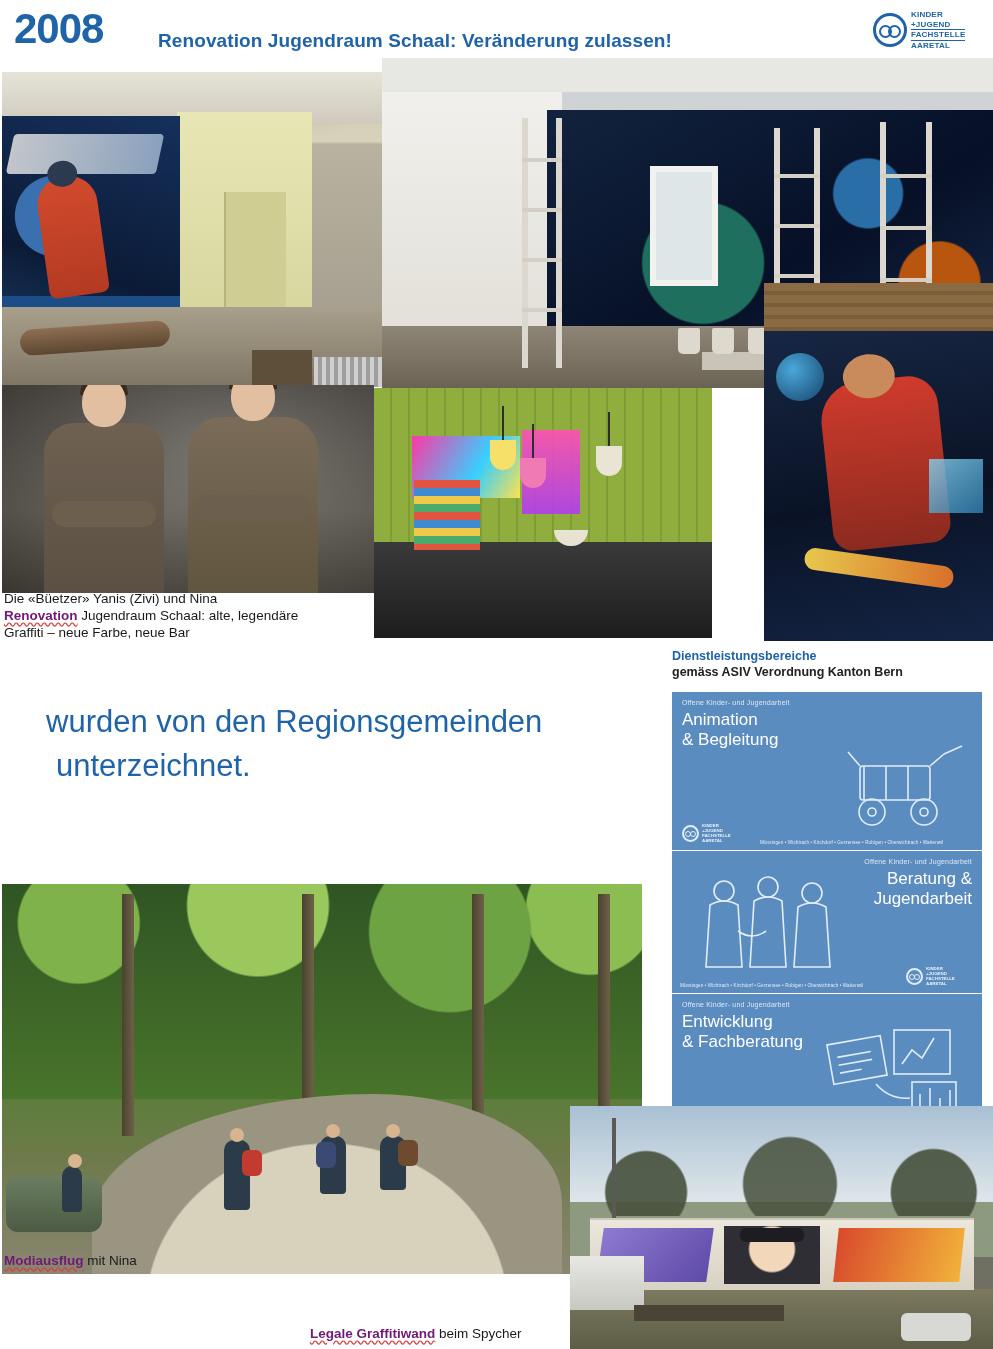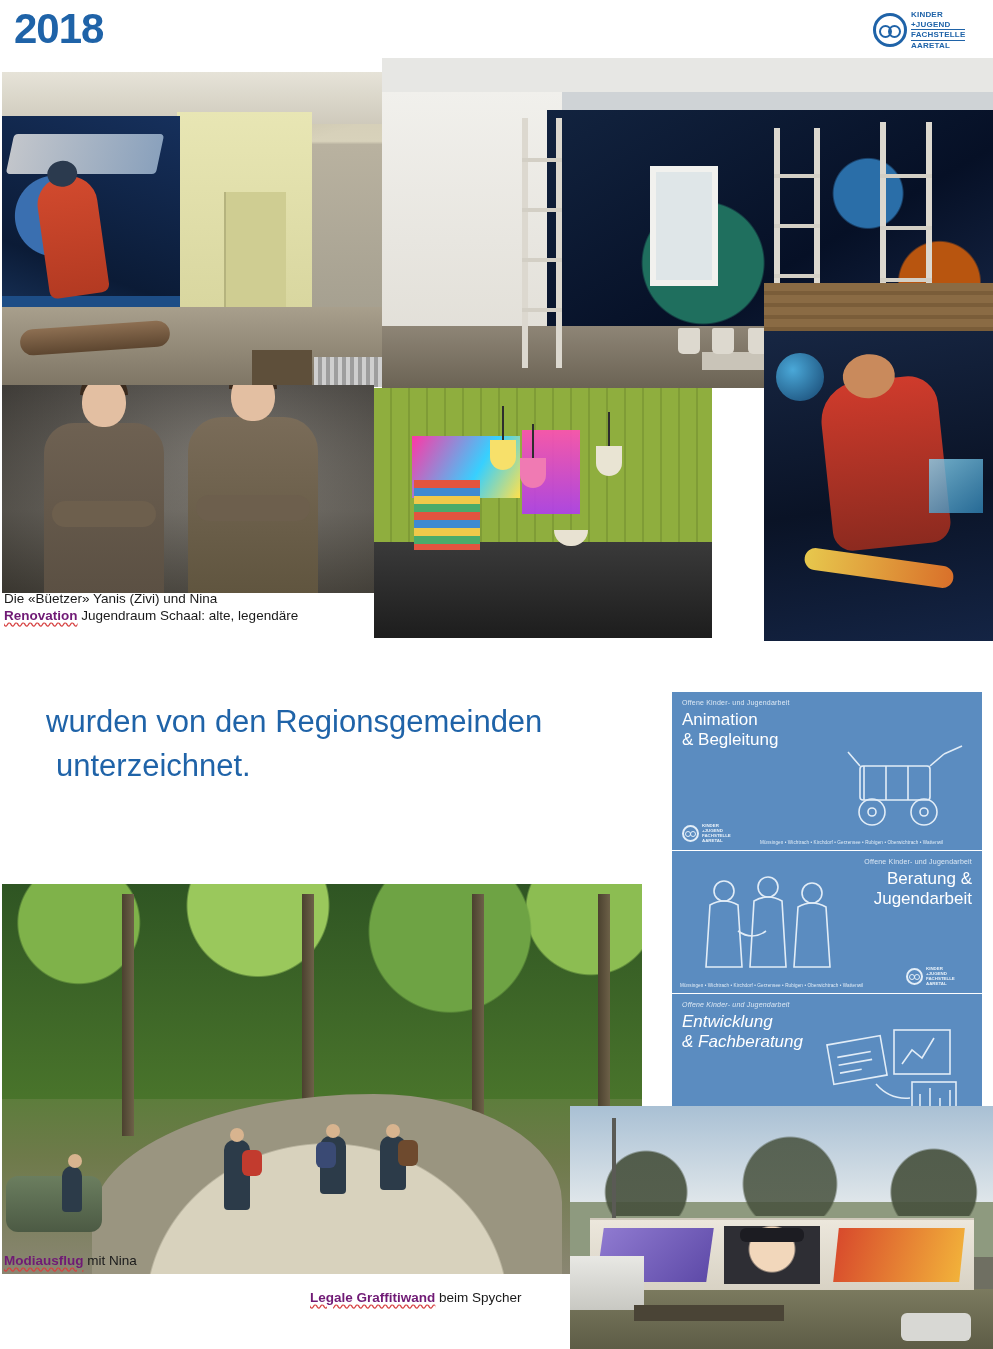"2018" div.year { text: 2018 -> 2008 }
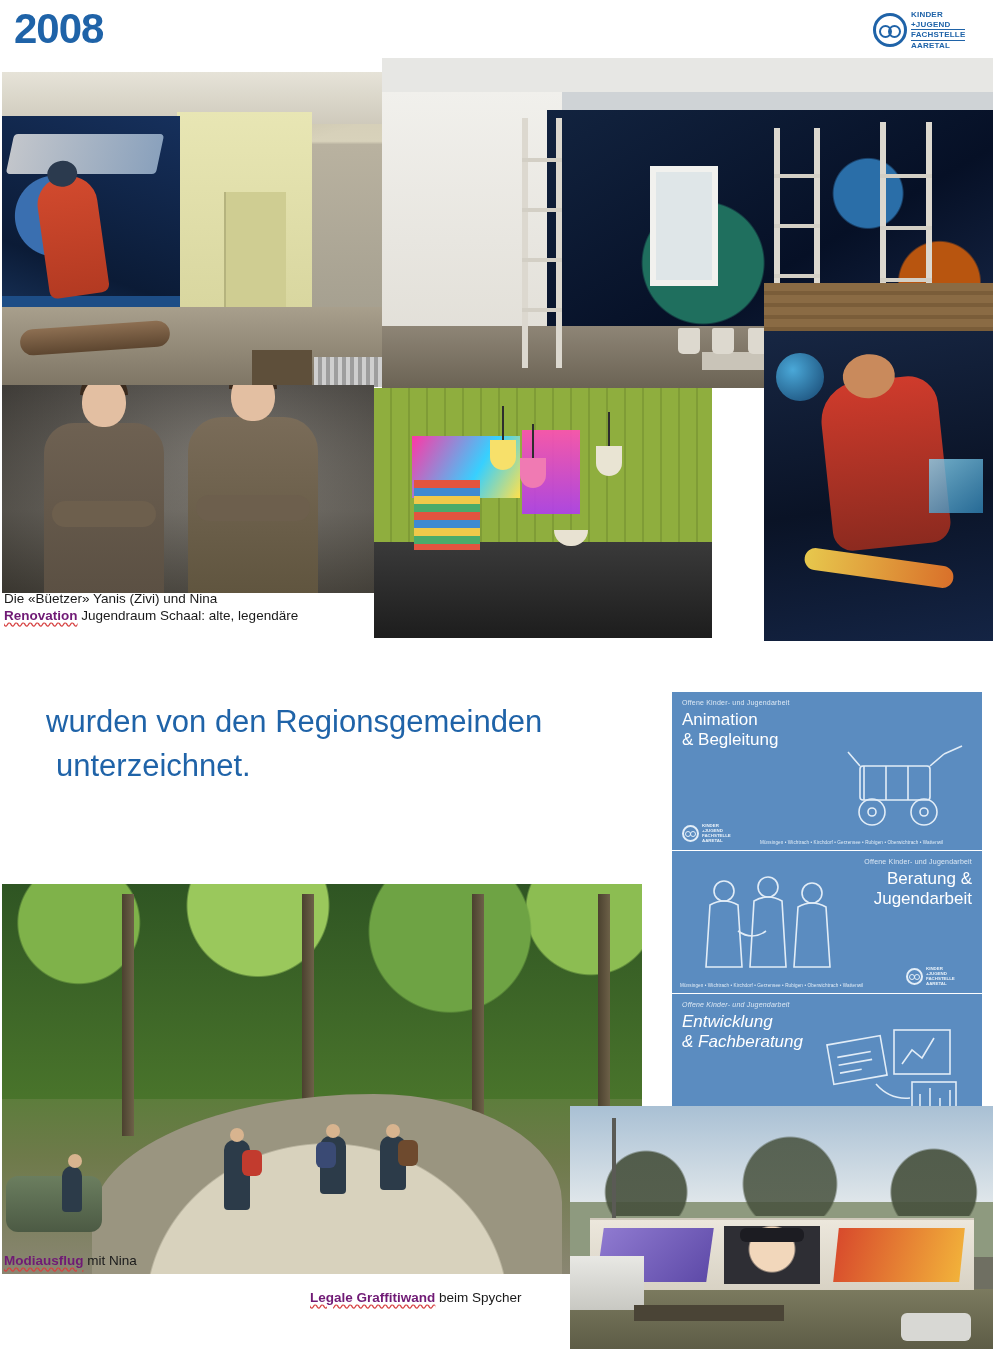"Renovation Jugendraum Schaal:" div.header-title { html: none -> <div>Renovation Jugendraum Schaal: Veränderung zulassen!</div> }
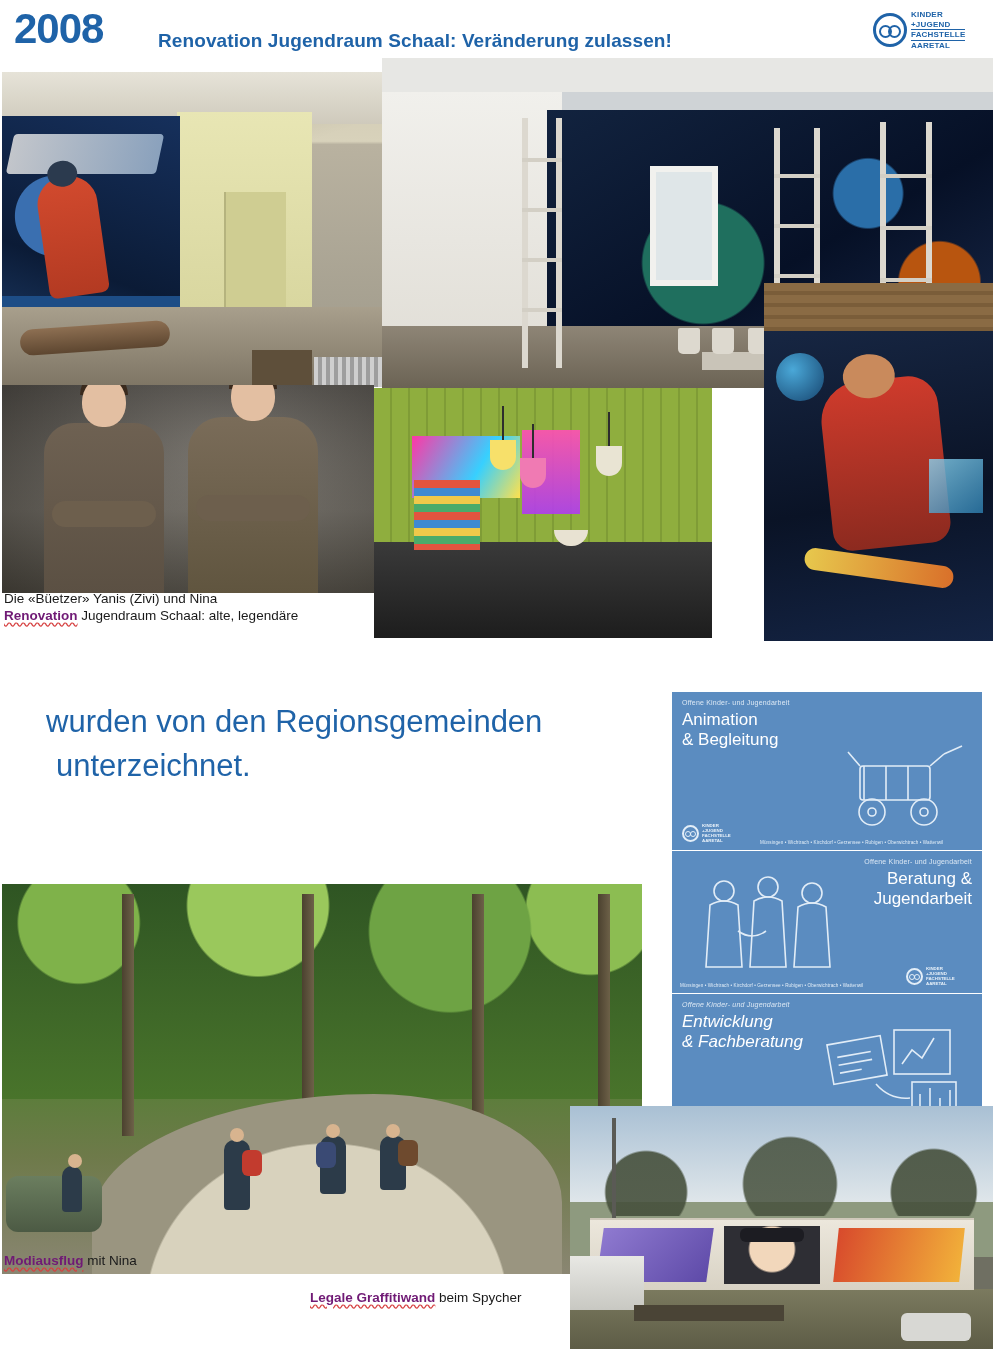"Graffiti – neue Farbe, neue" div { html: none -> <div>Graffiti – neue Farbe, neue Bar</div> }
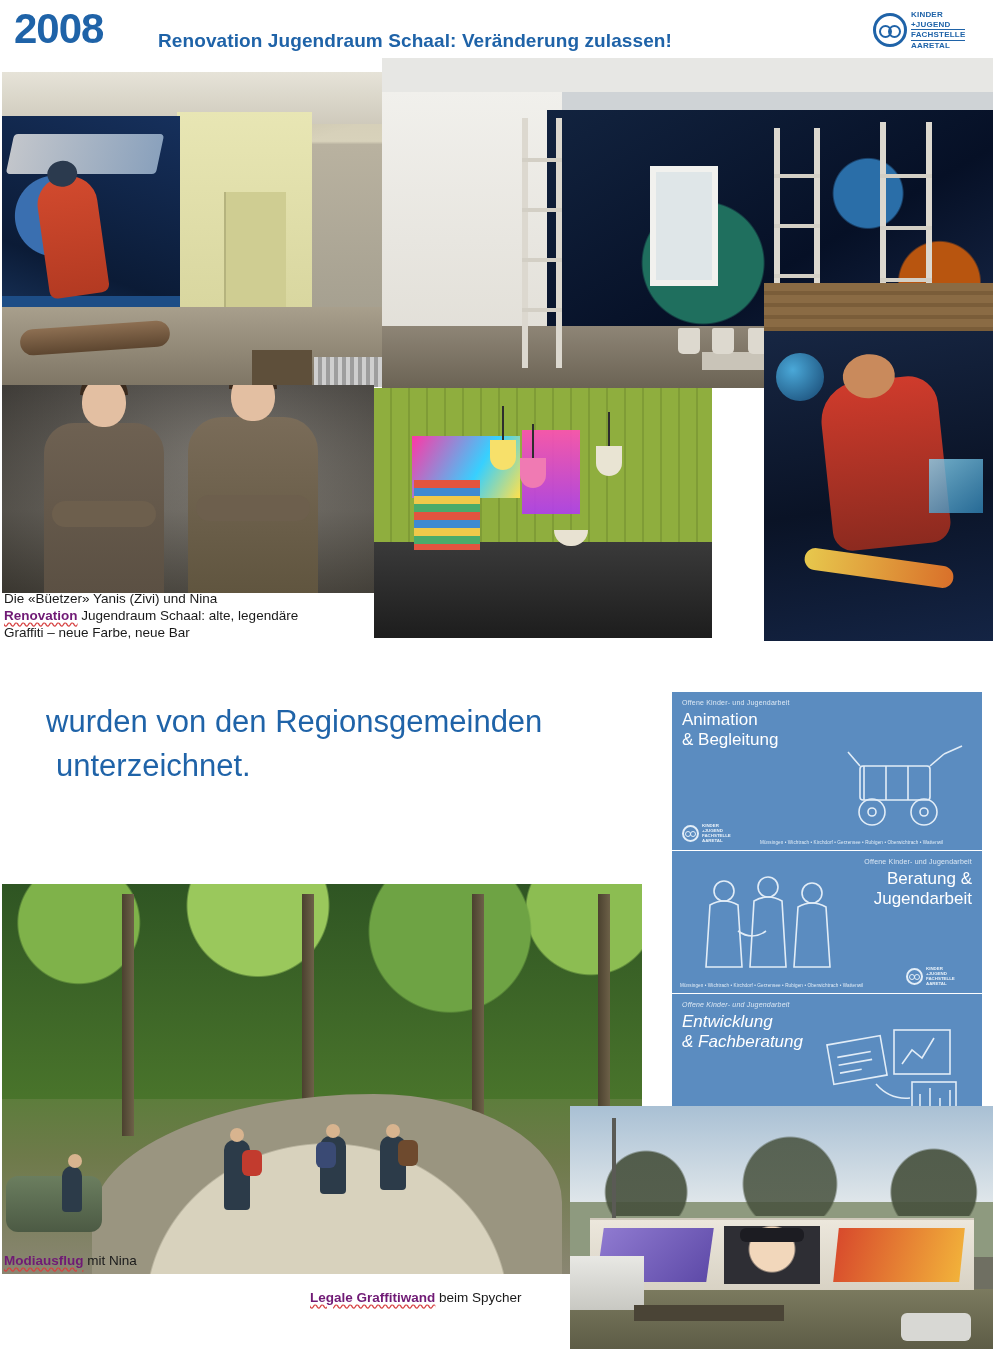"Dienstleistungsbereiche" div { html: none -> <div> <div>Dienstleistungsbereiche</div> <div>gemäss ASIV Verordnung Kanton Bern</div> </div> }
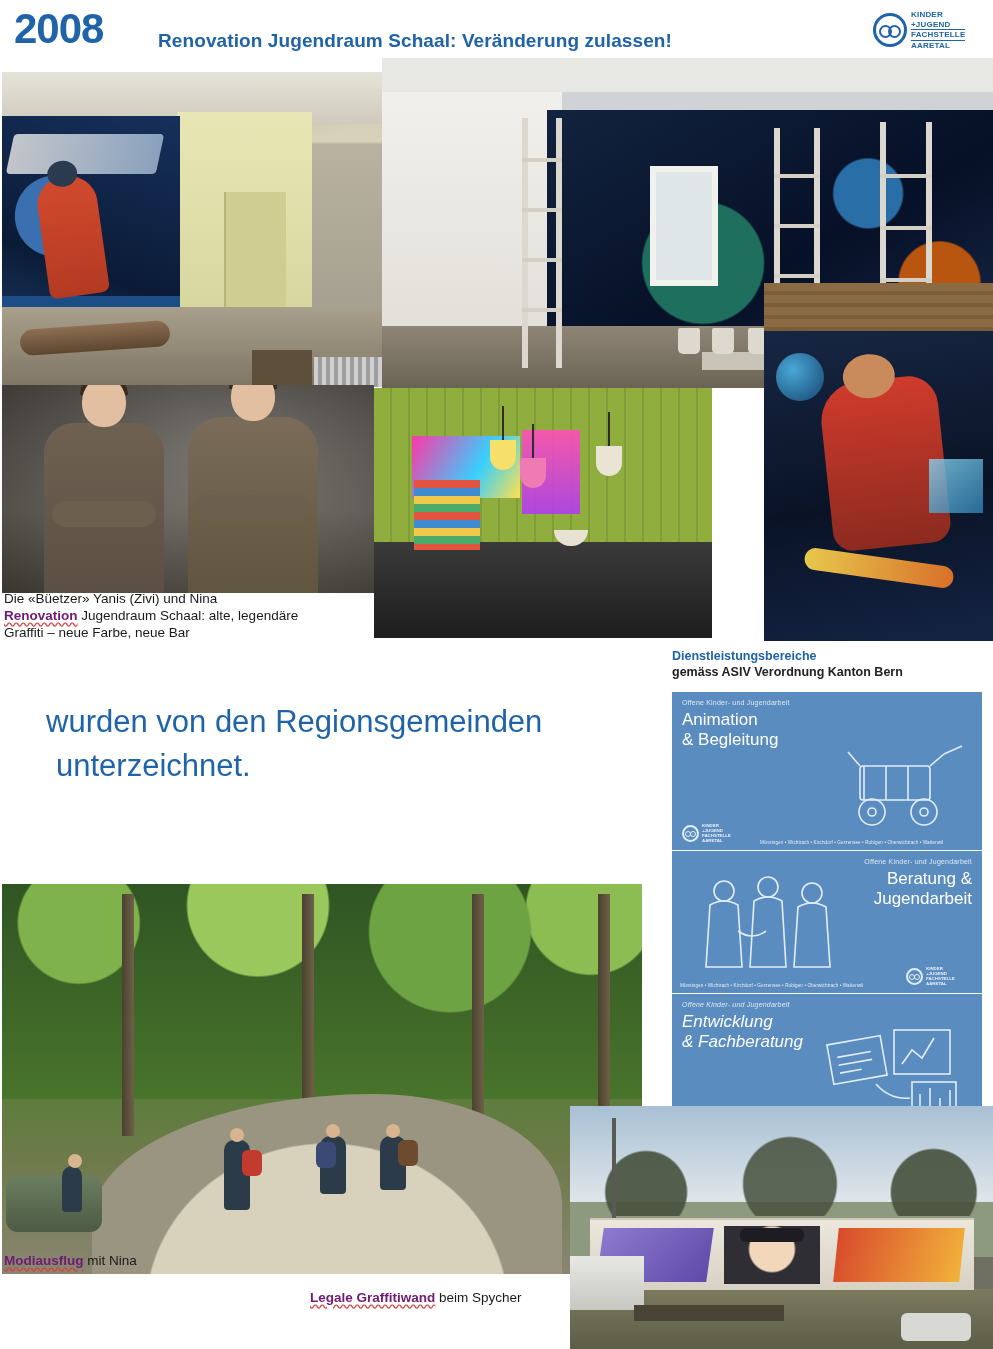"Entwicklung" #asiv-3 { font-style: italic -> none }
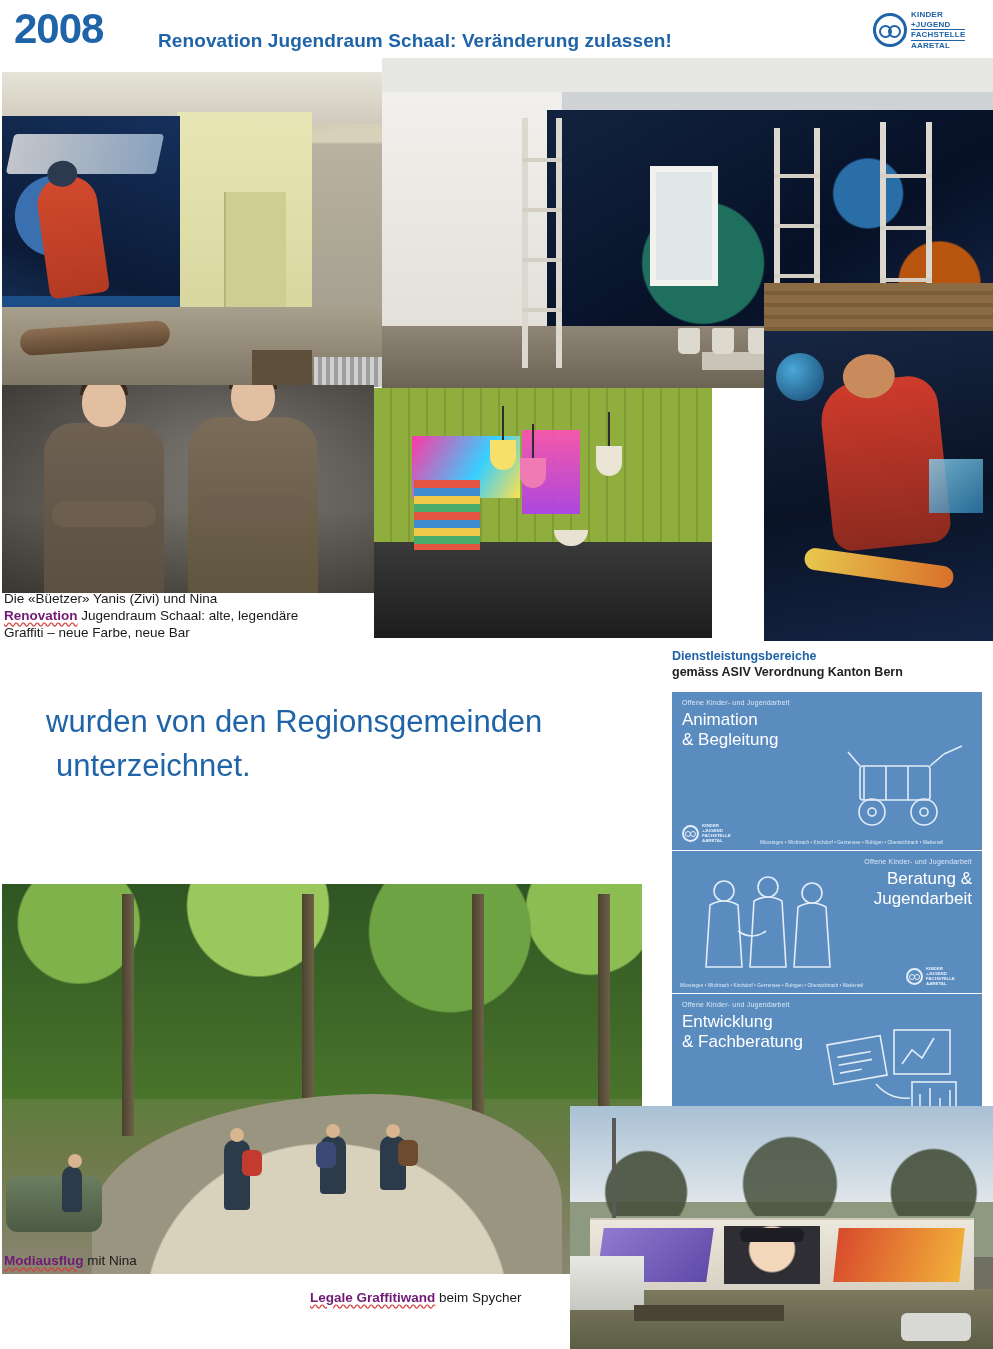"Legale Graffitiwand beim Spycher" #cap-graffi { top: 1289px -> 1325px }
